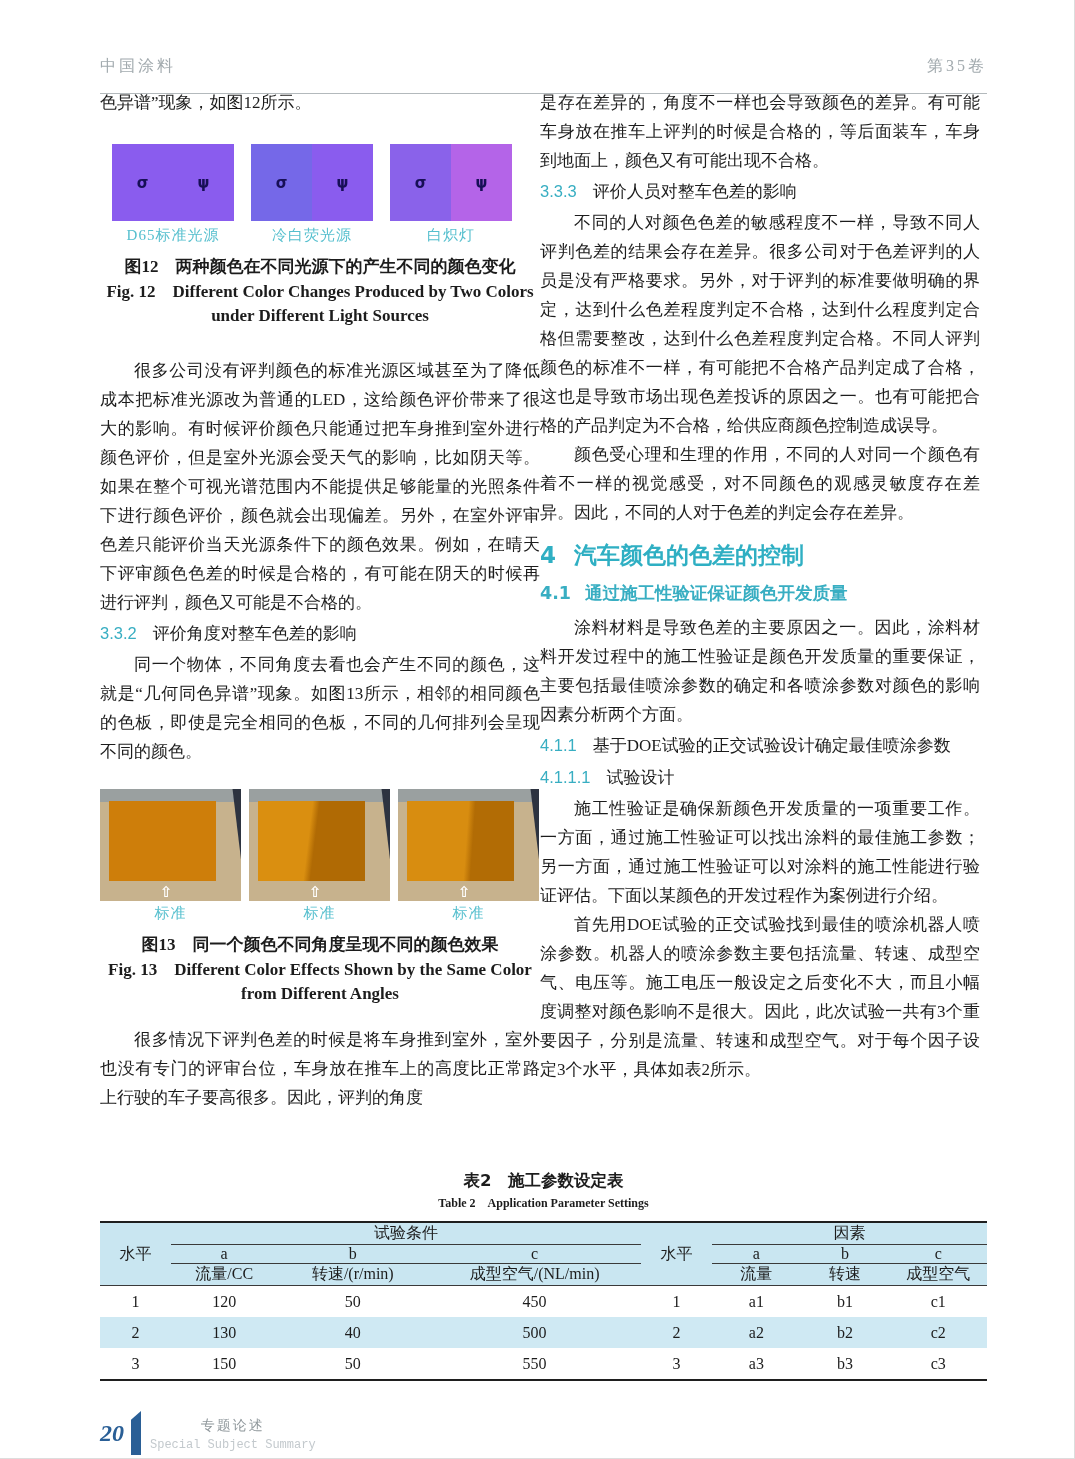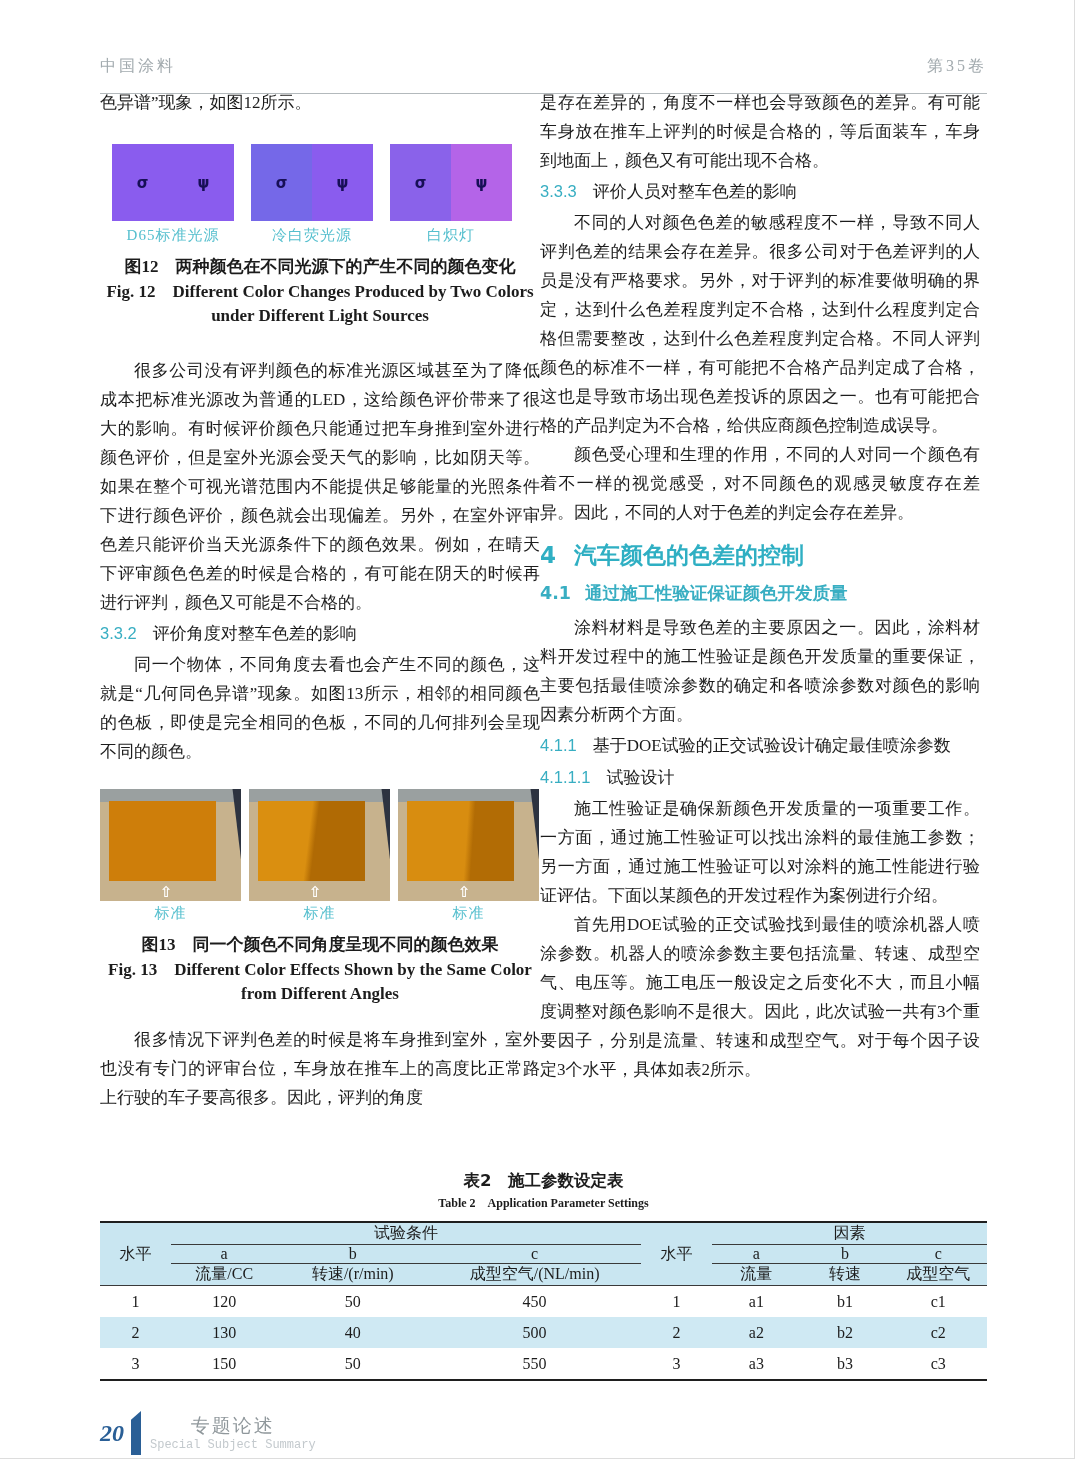"专题论述" .footer-zh { font-size: 19px -> 14px }
